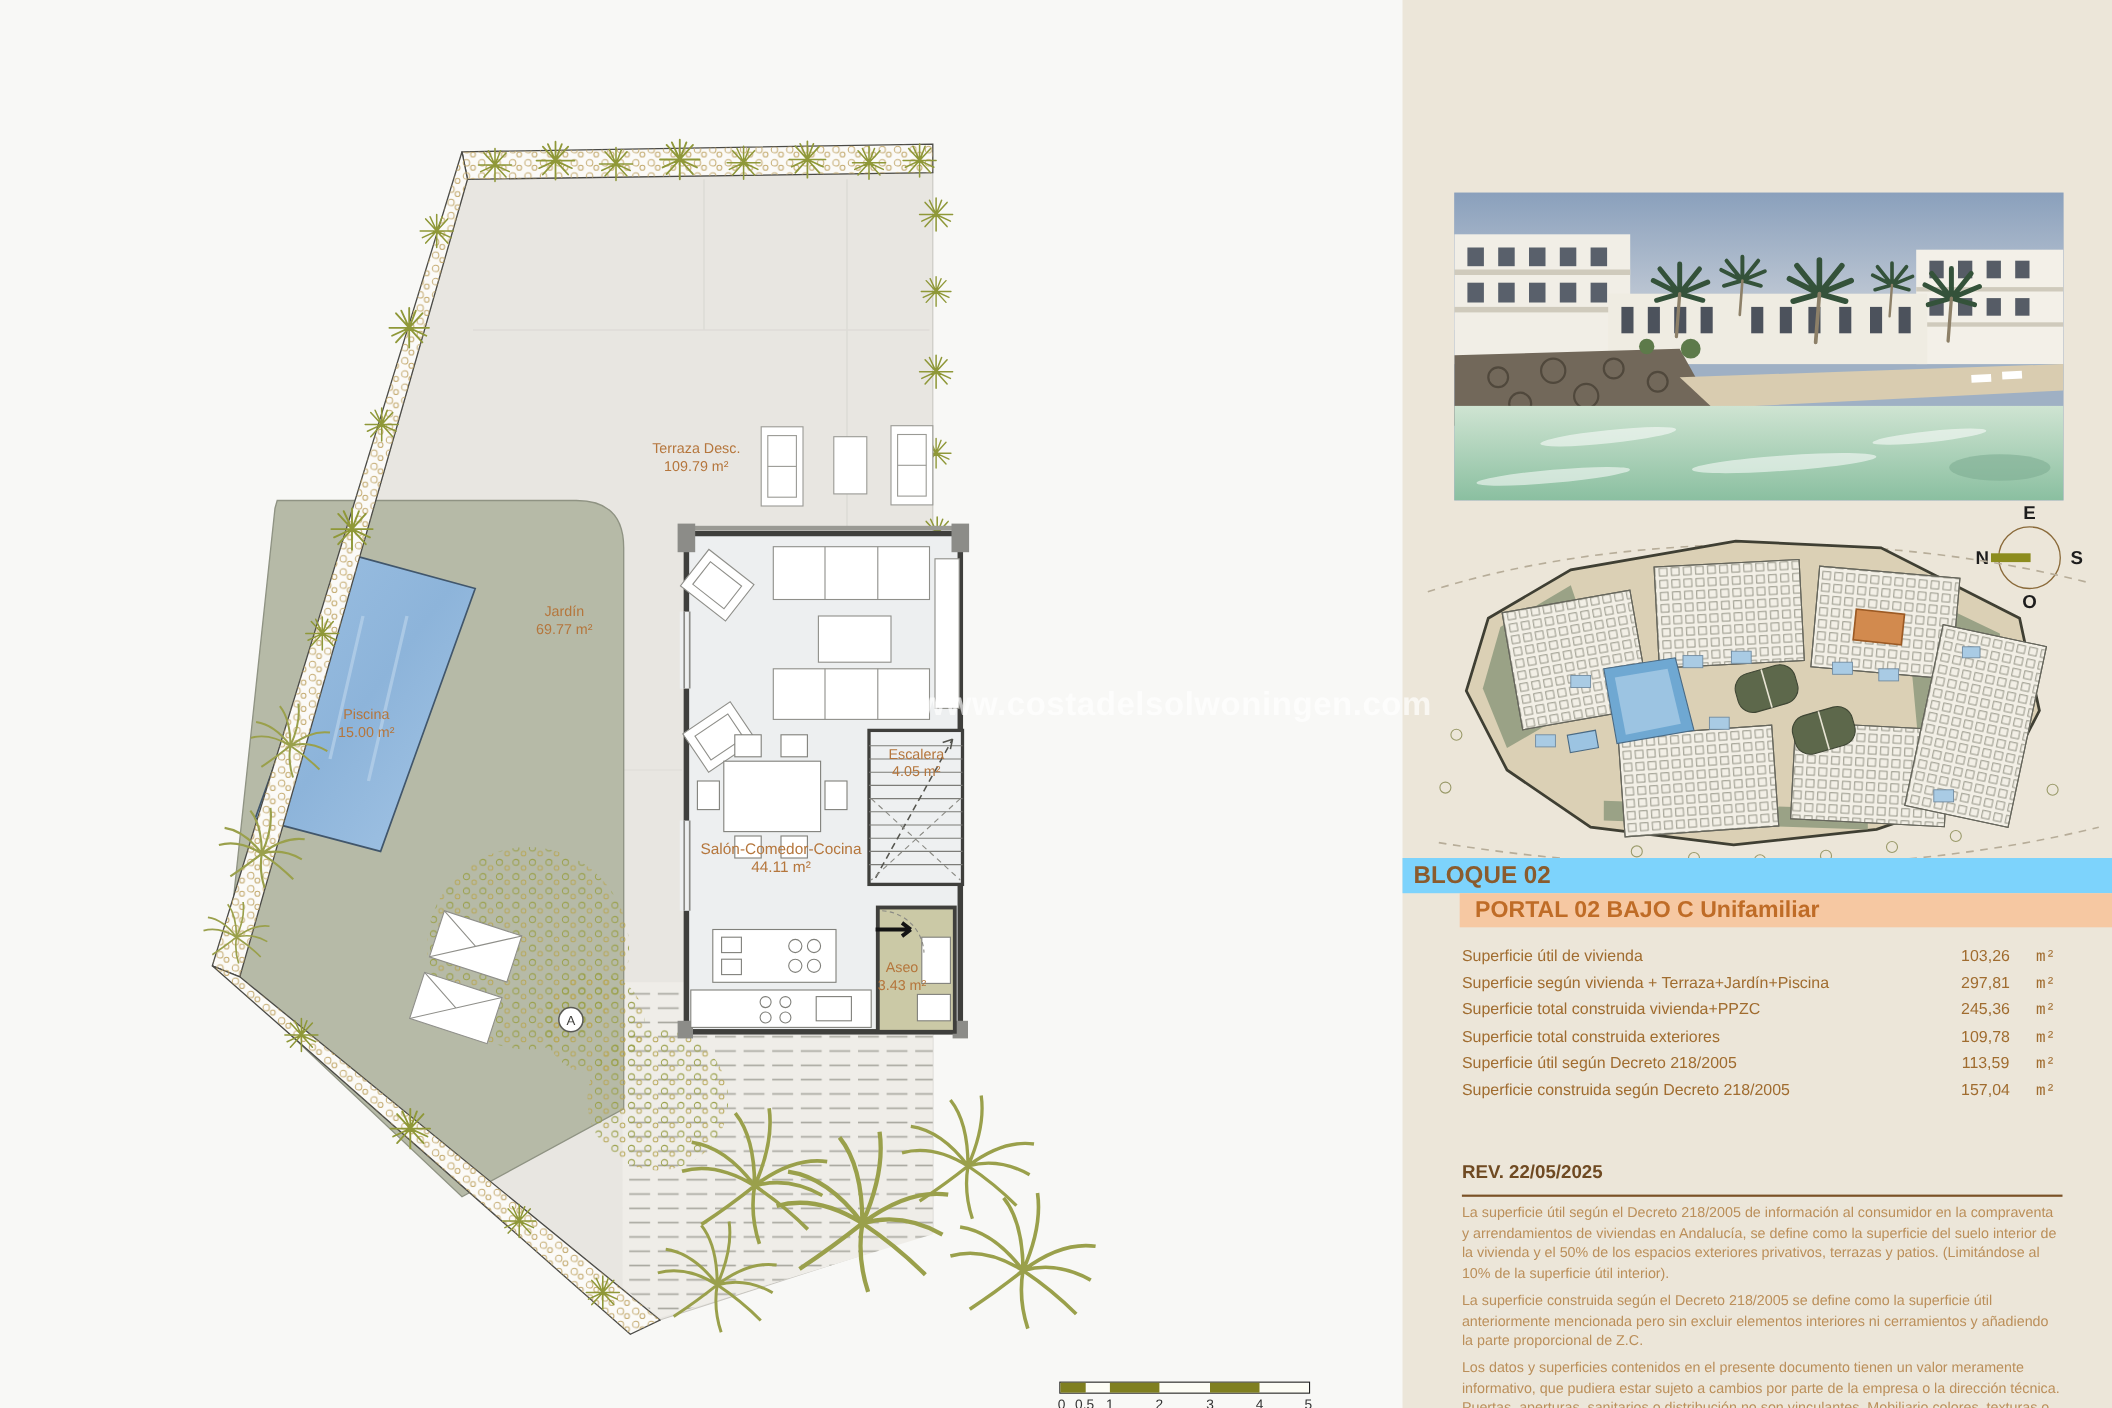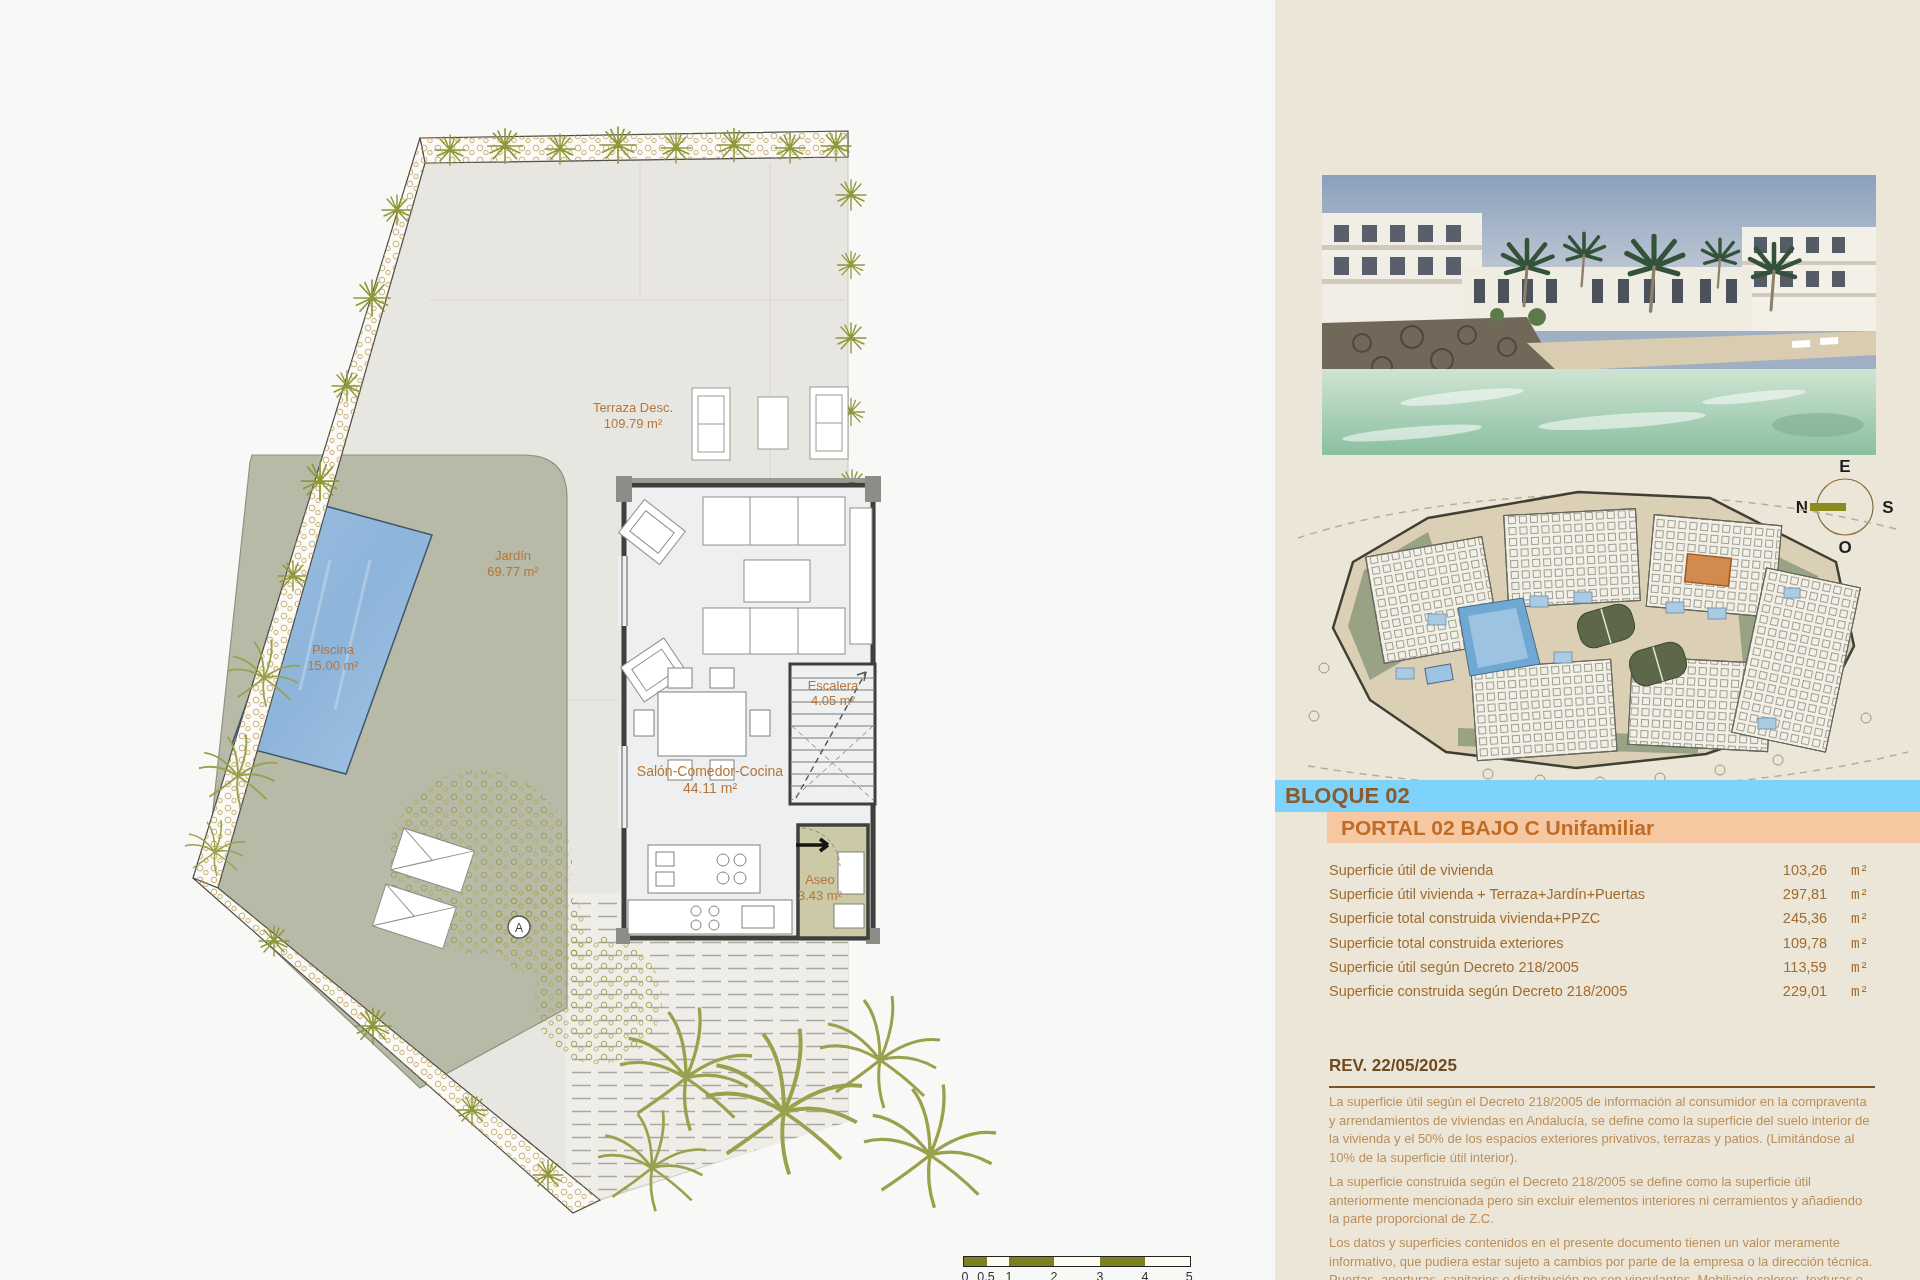"www.costadelsolwoningen.com" div.watermark { html: none -> <div>www.costadelsolwoningen.com</div> }
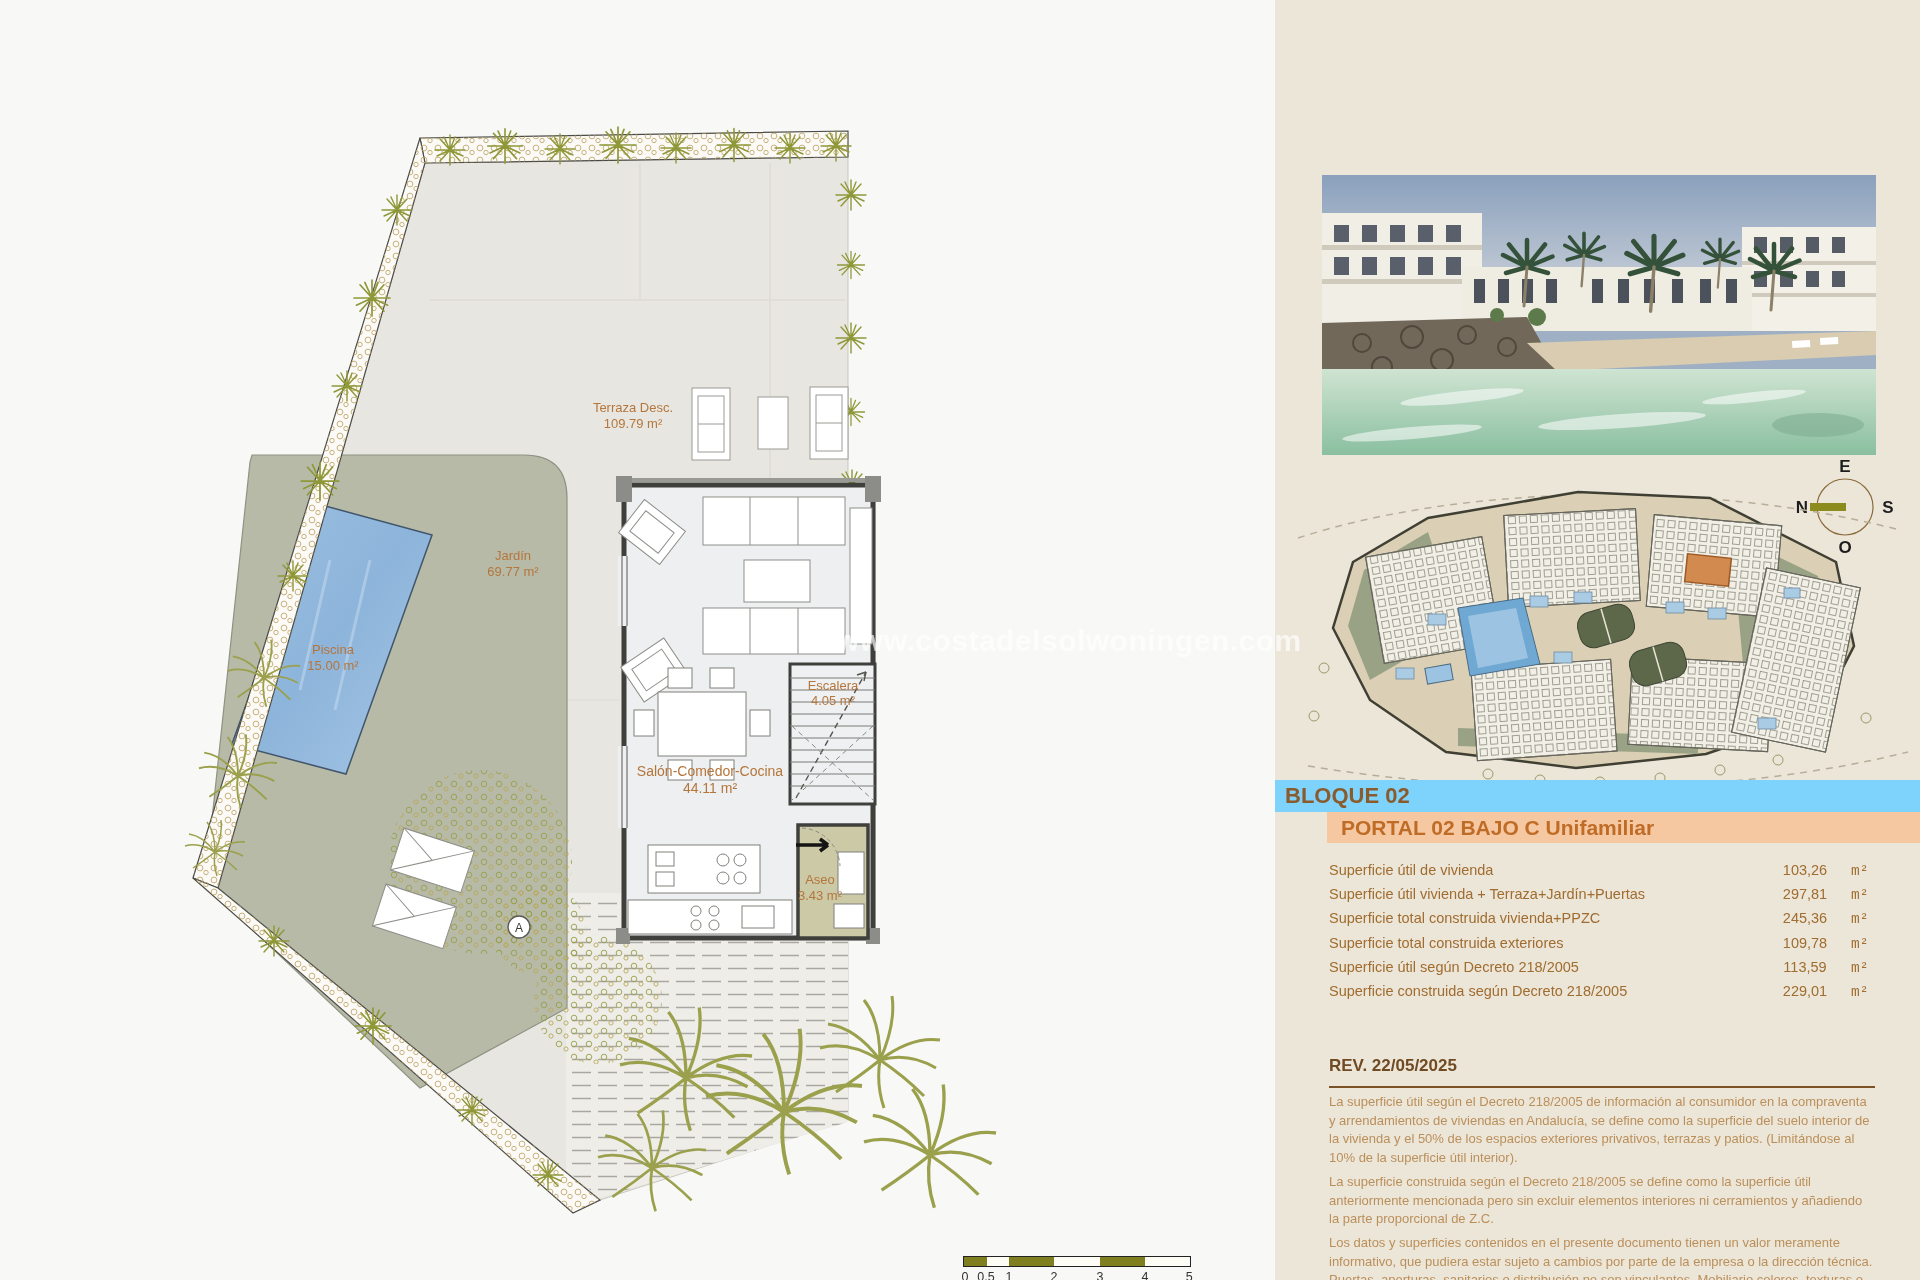"Superficie útil vivienda +" span.lbl { text: útil vivienda + Terraza+Jardín+Puertas -> según vivienda + Terraza+Jardín+Piscina }
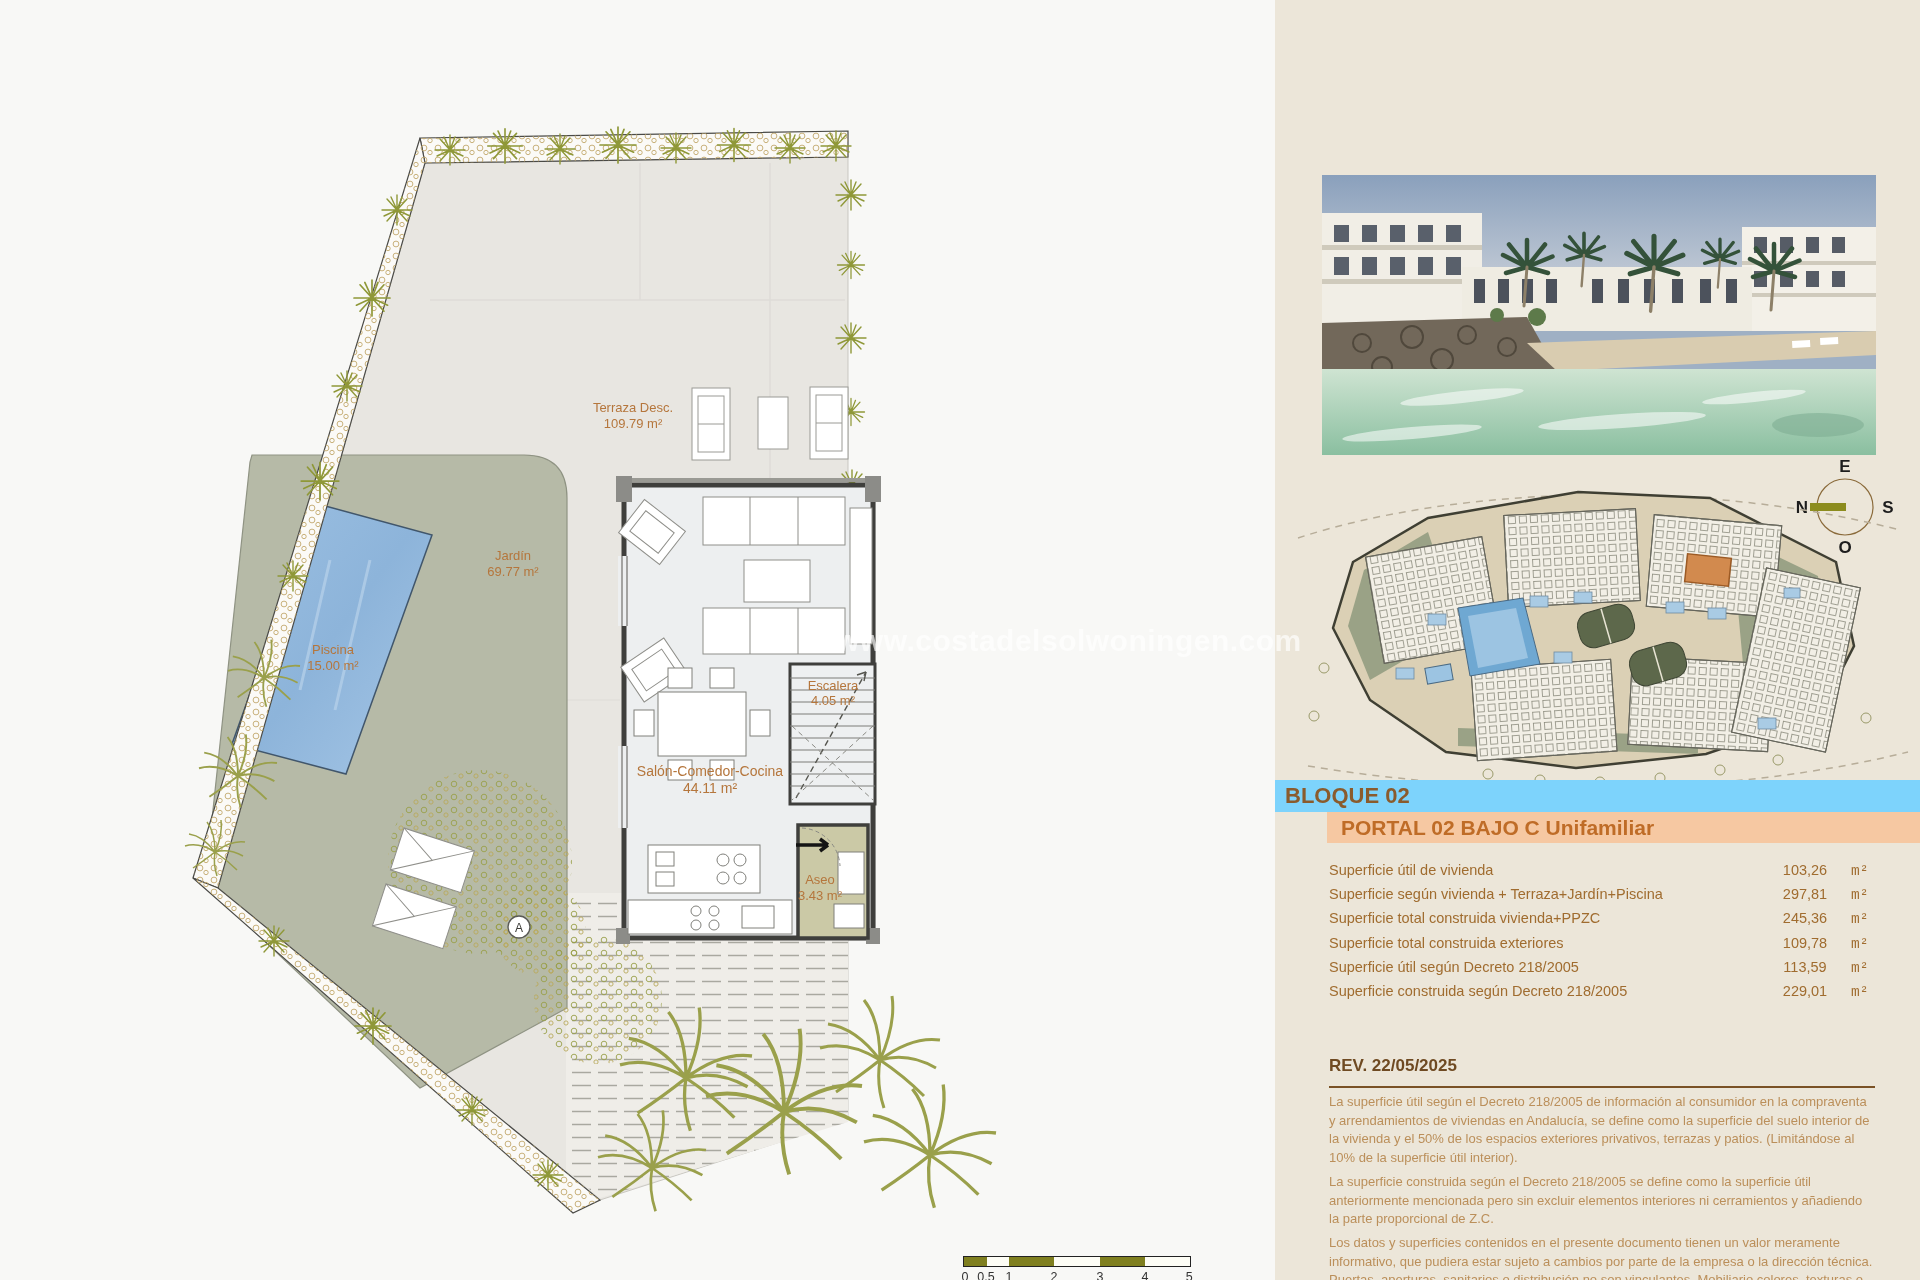"229,01" span.val { text: 229,01 -> 157,04 }
